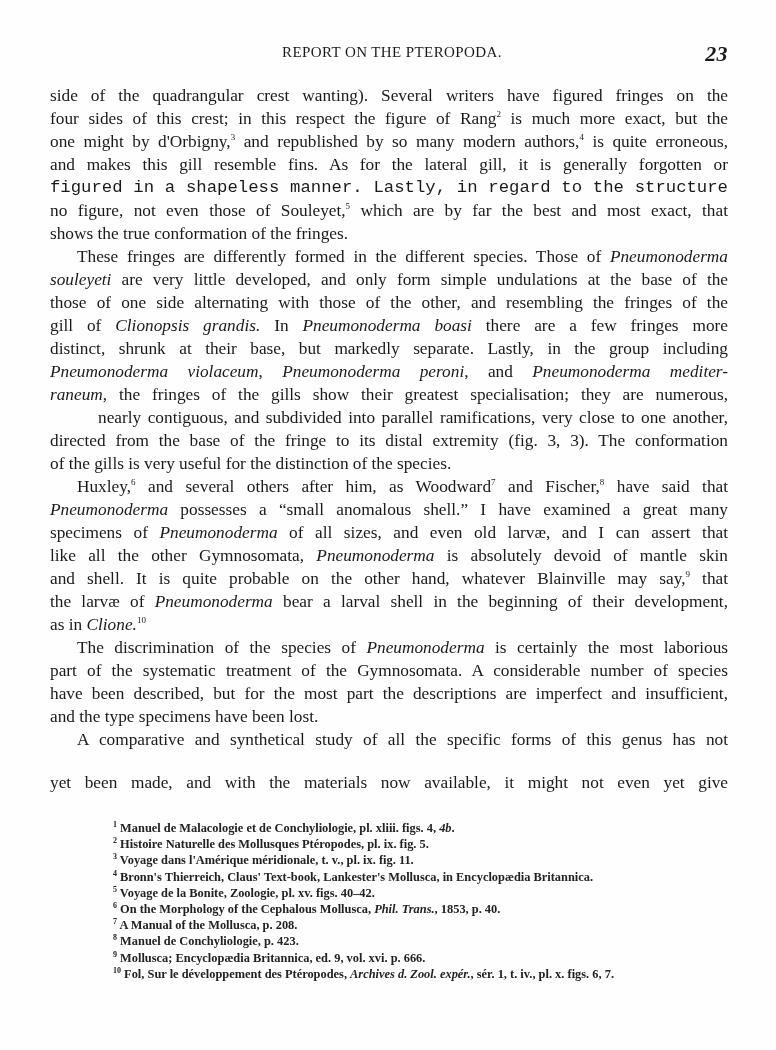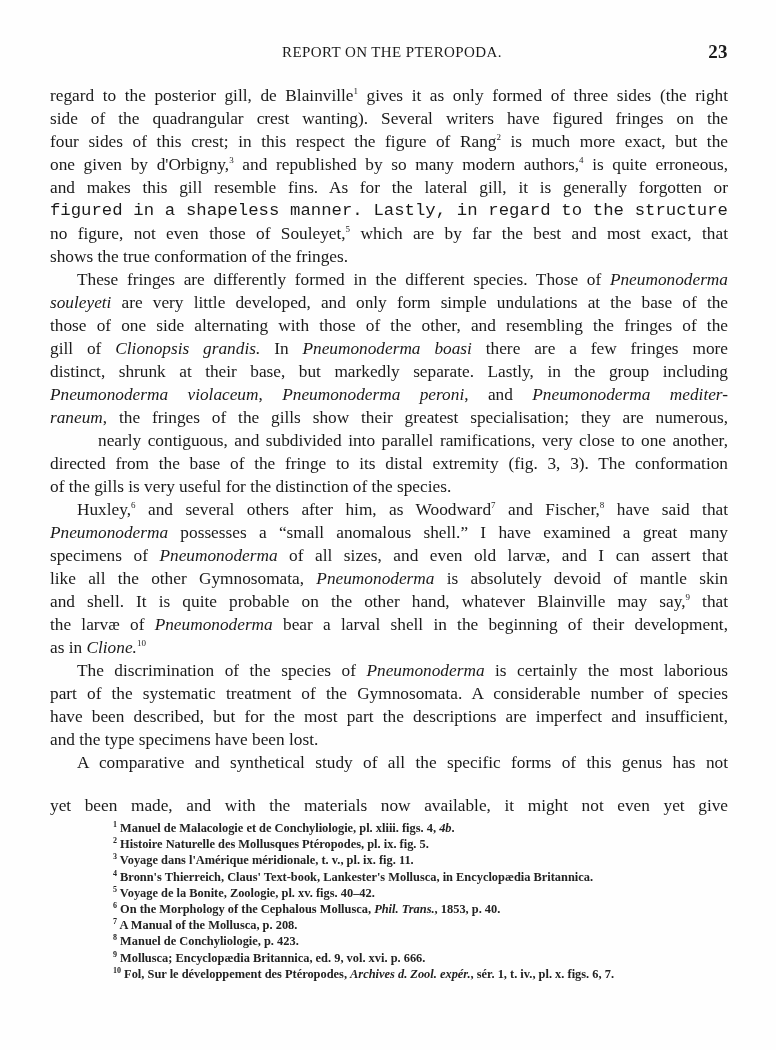"23" .running-head .folio { font-size: 19px -> 22px; font-style: none -> italic }
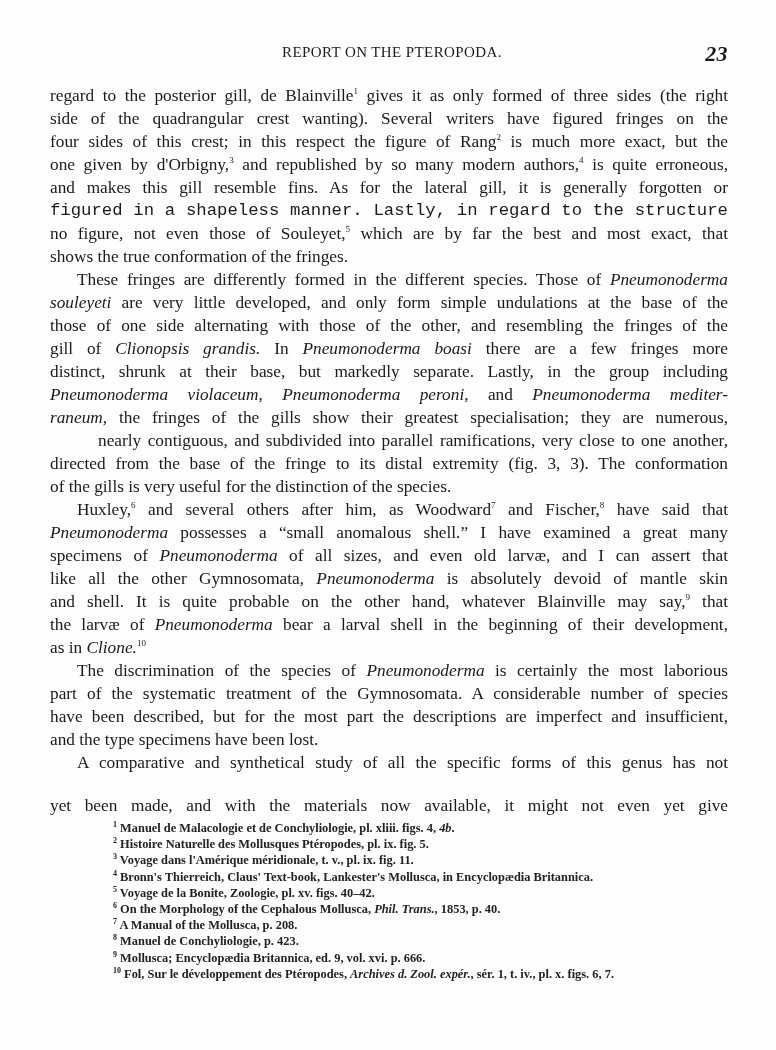"regard to the posterior gill," div.line { html: <div><span>regard to the posterior gill, de Blainville</span><sup>1</sup><span> gives it as only formed of three sides (the right</span><span></span></div> -> none }
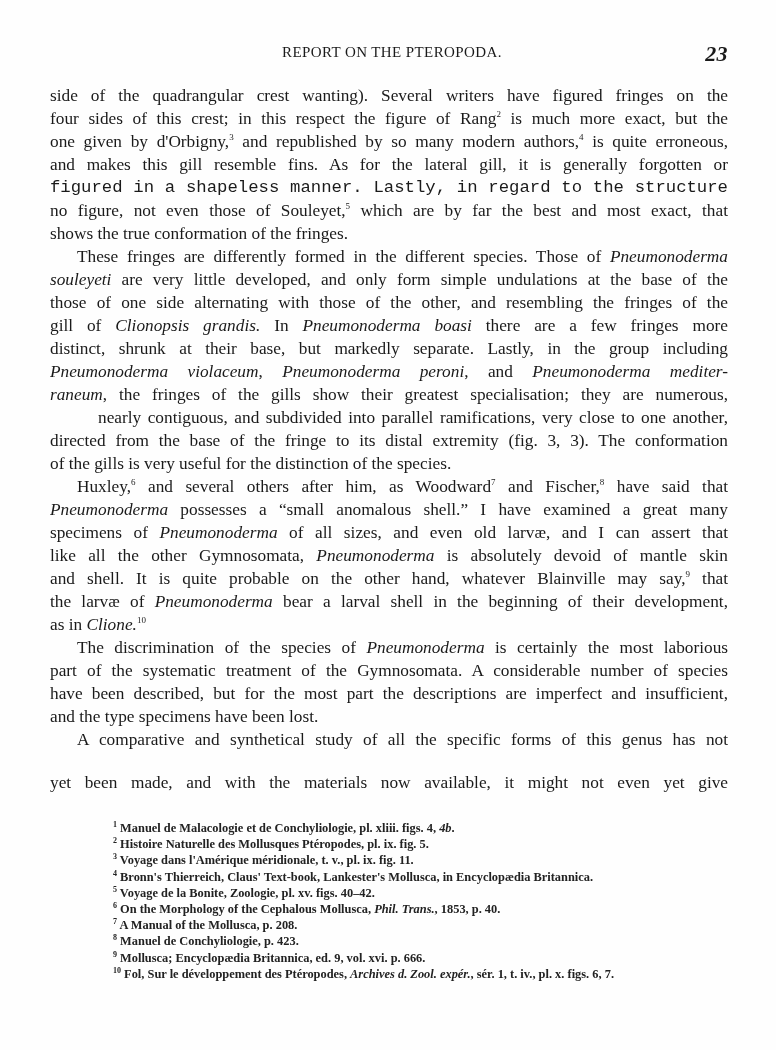"one given by d'Orbigny," span { text: given -> might }
